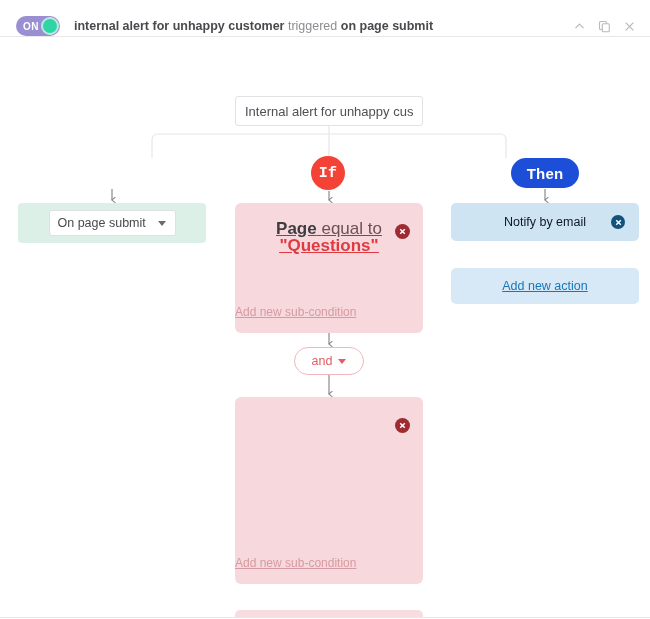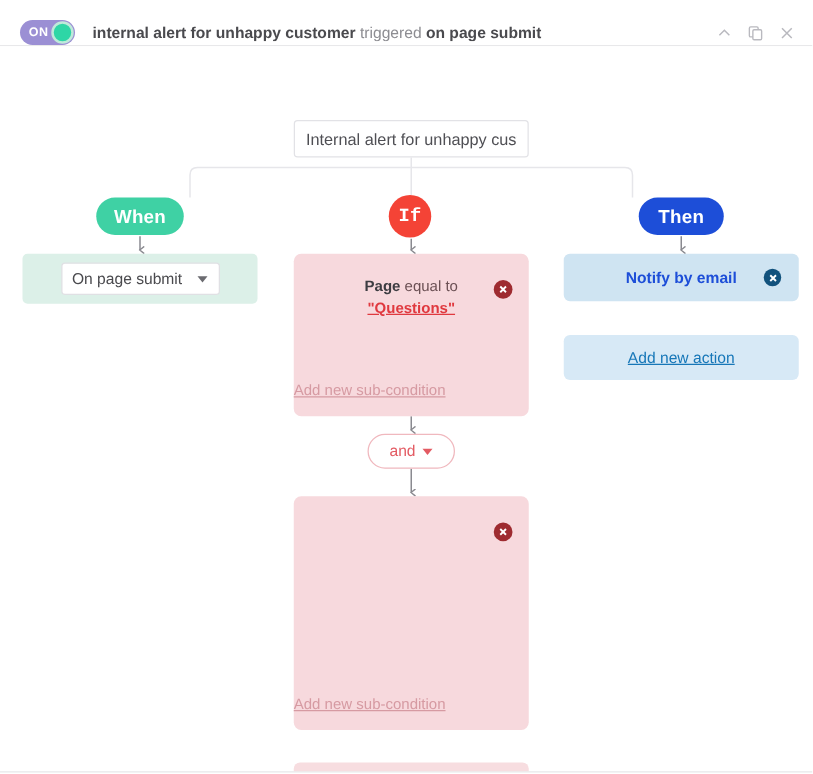"When" div.badge { html: <div> <span>When</span> </div> -> none }
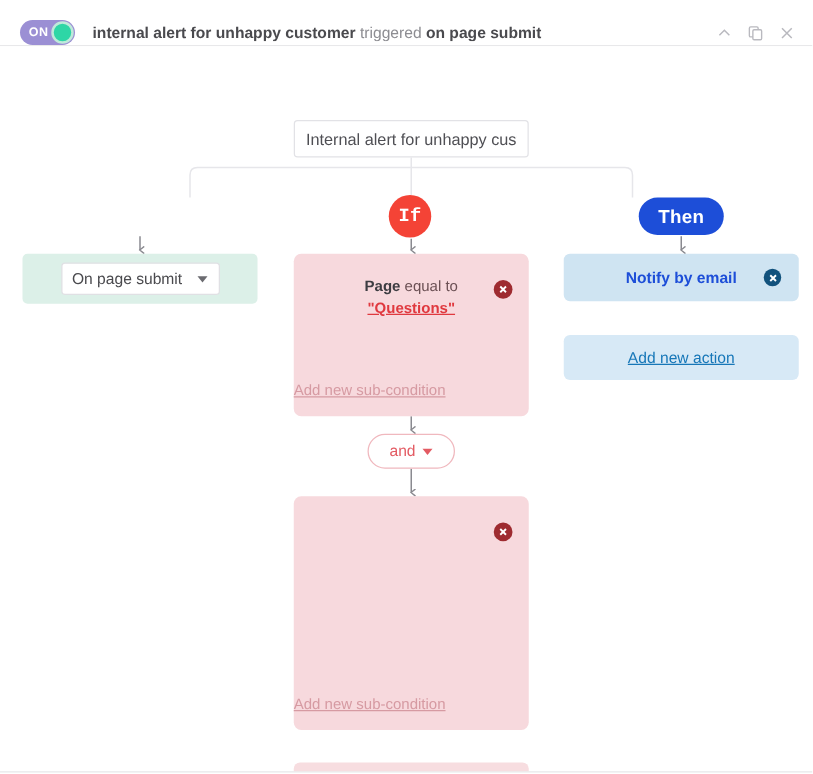"Page equal to" .cond-text { font-size: 12px -> 17px; text-decoration: none -> underline }
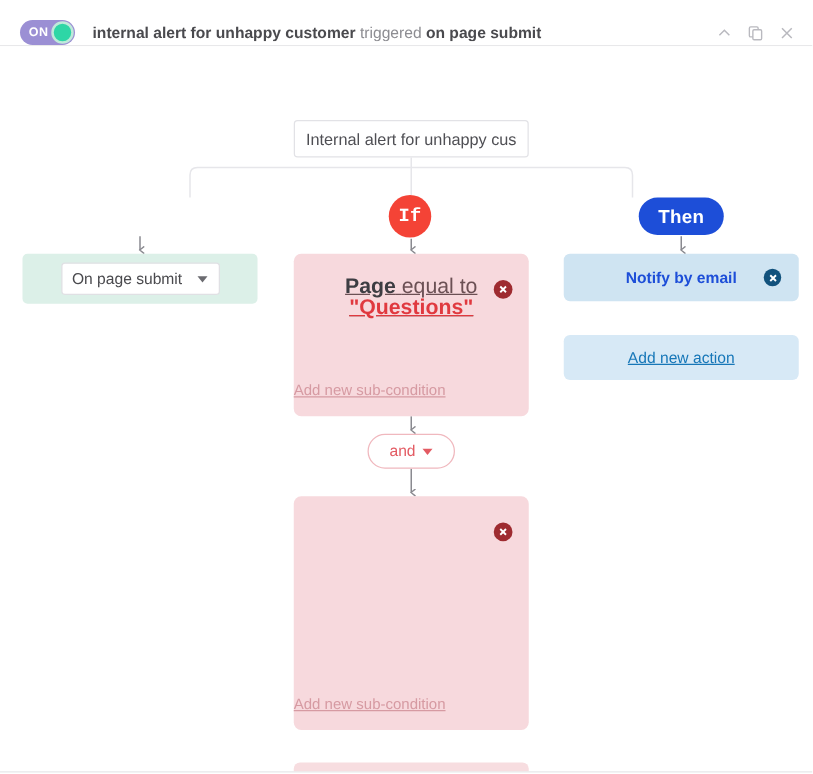"Notify by email" .action-card .txt { color: #1d4ed8 -> #0f172a; font-weight: bold -> normal }
